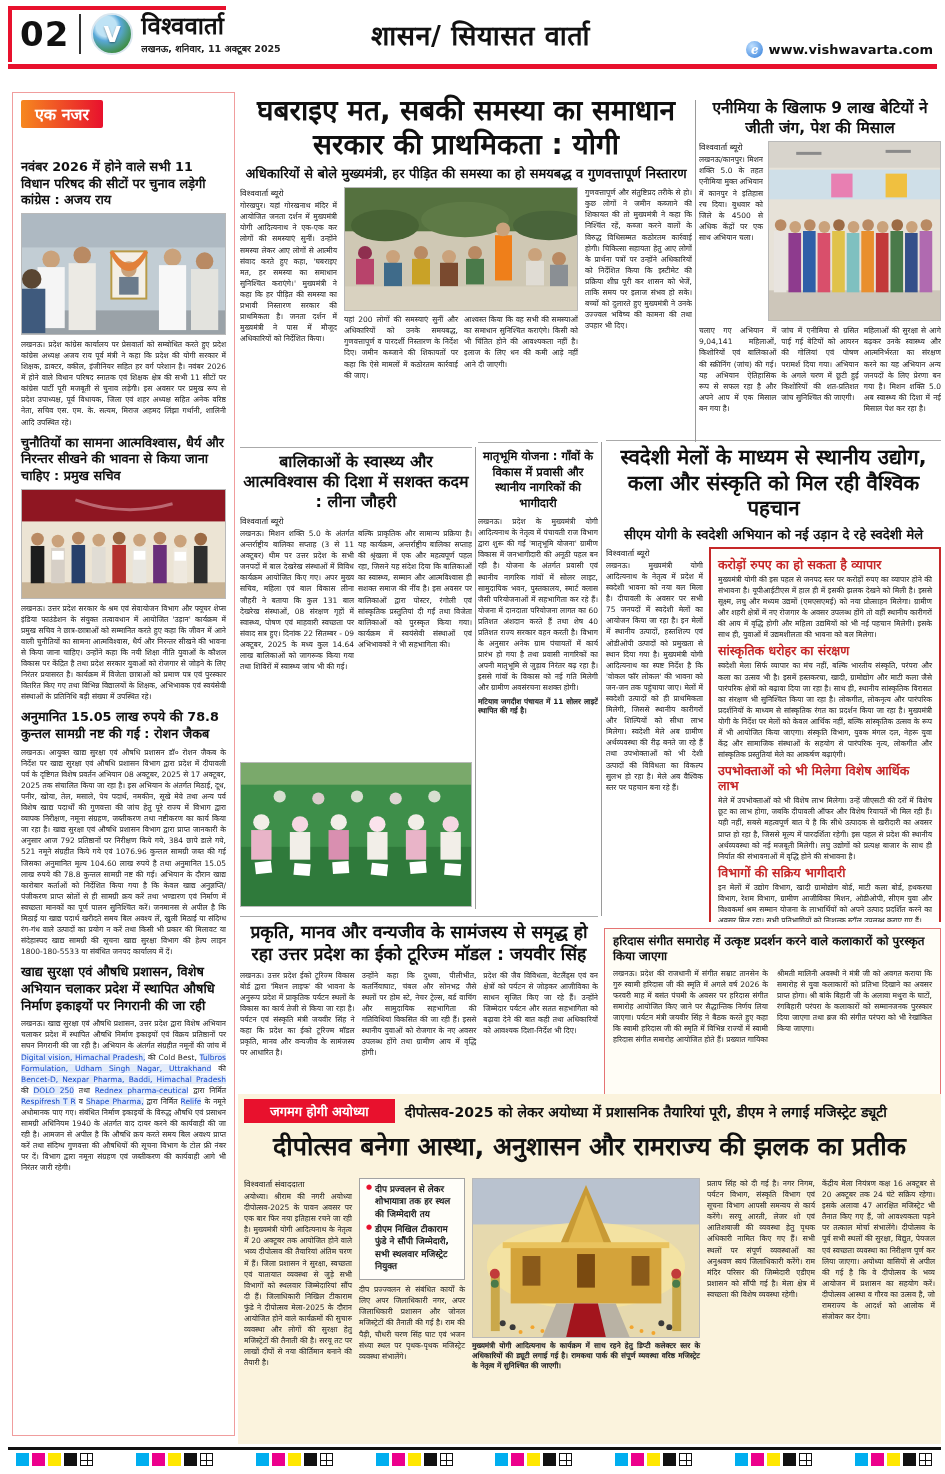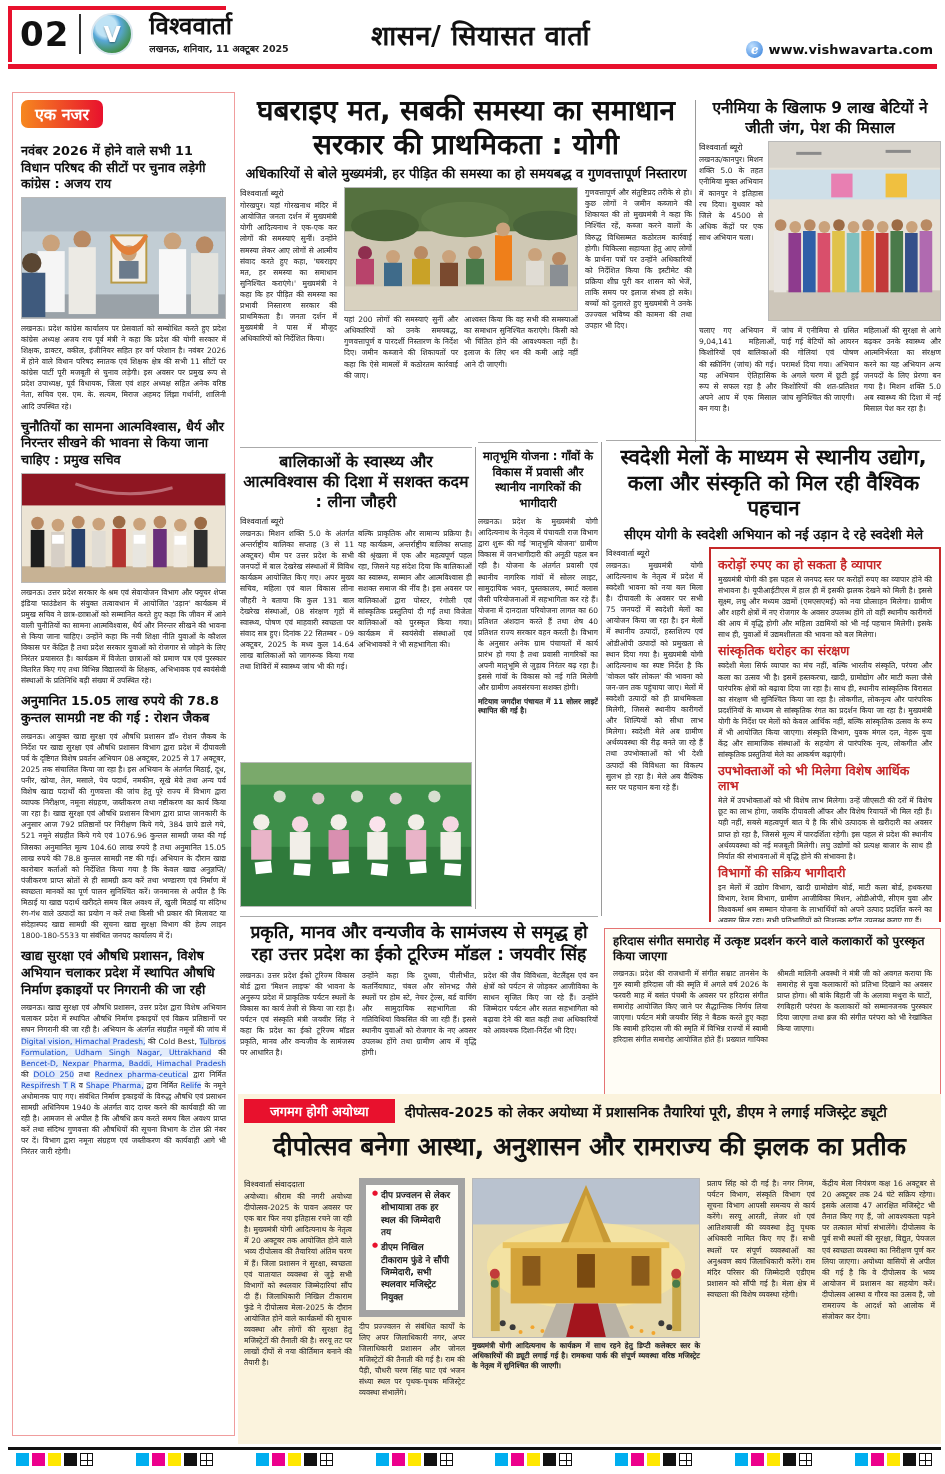"विश्ववार्ता" .title-wrap { margin-left: 16px -> 8px }
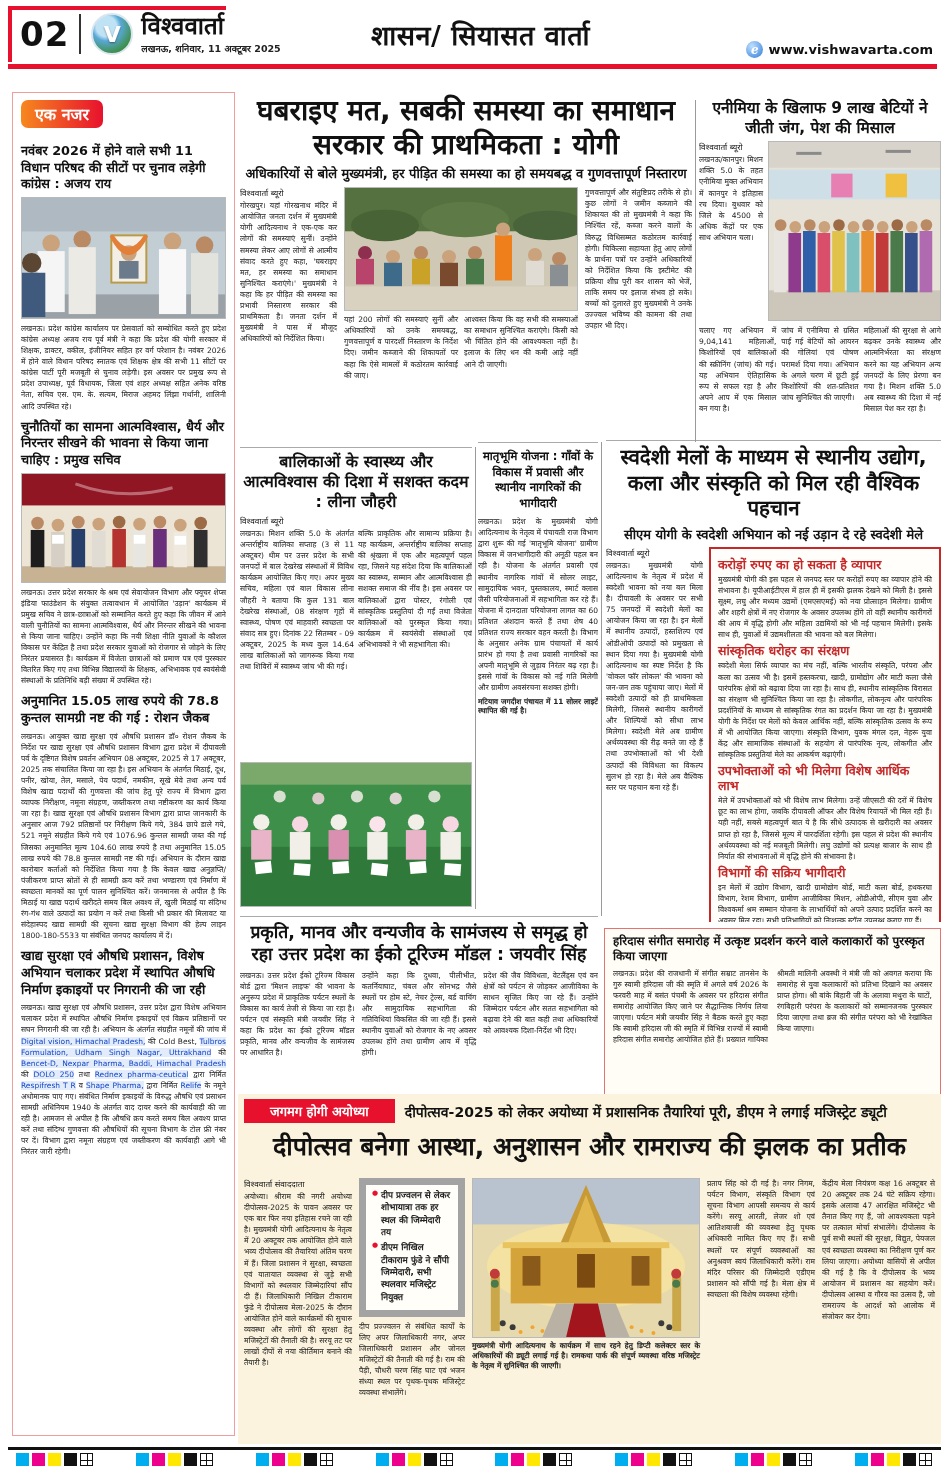"एक नजर" .ek-najar { border-radius: 7px -> 2px; margin-bottom: 8px -> 24px }
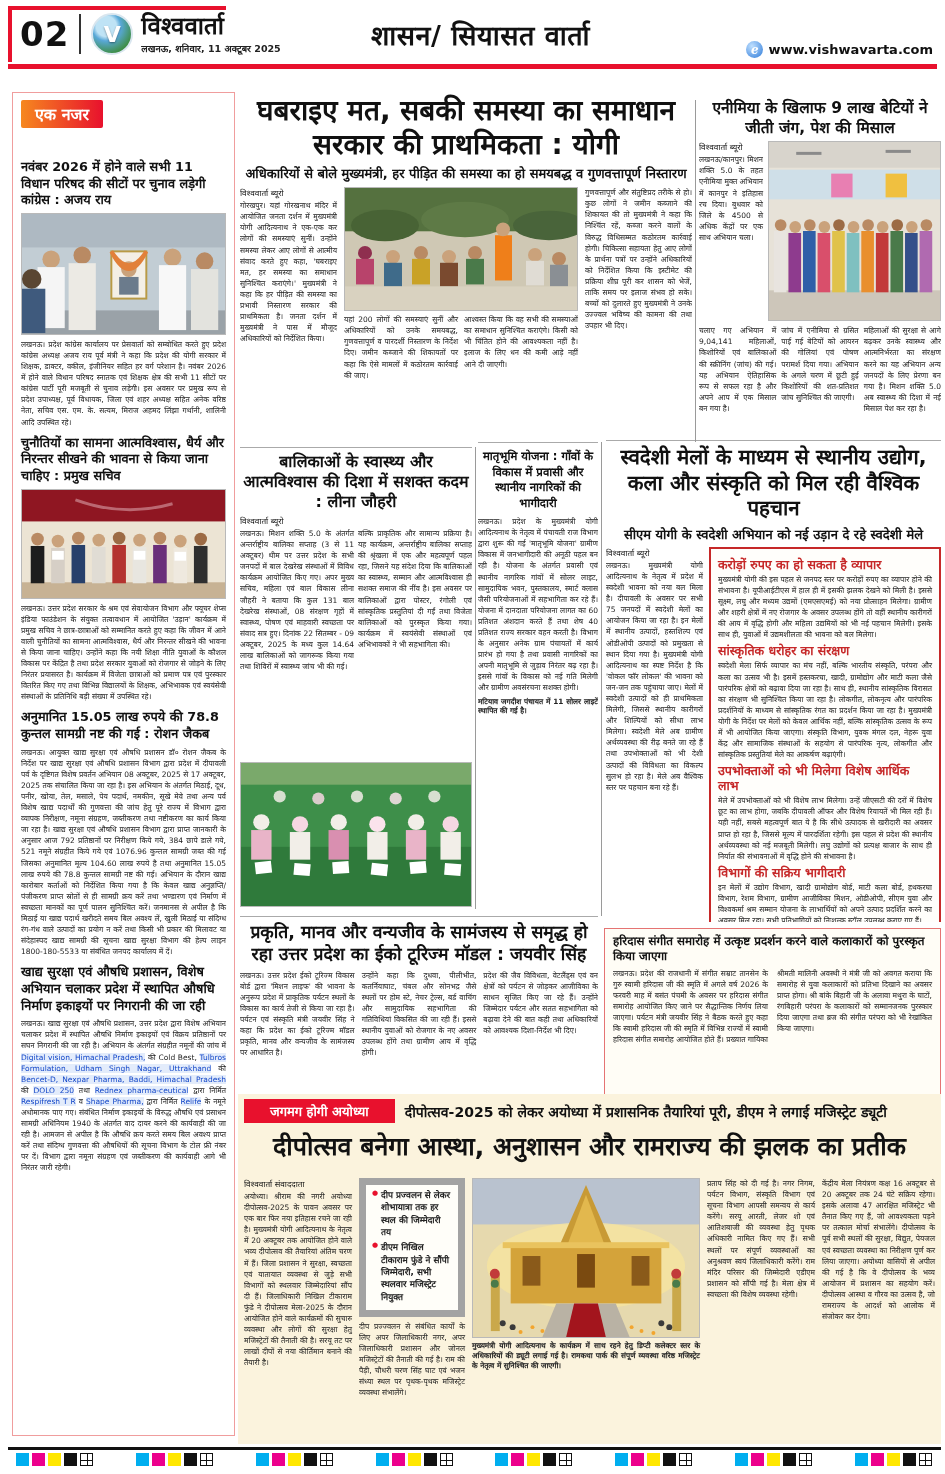"दीप प्रज्वलन से लेकर शोभायात्रा" .bullet-box { border: 7px solid #a3a3a3 -> 1px solid #a3a3a3 }
